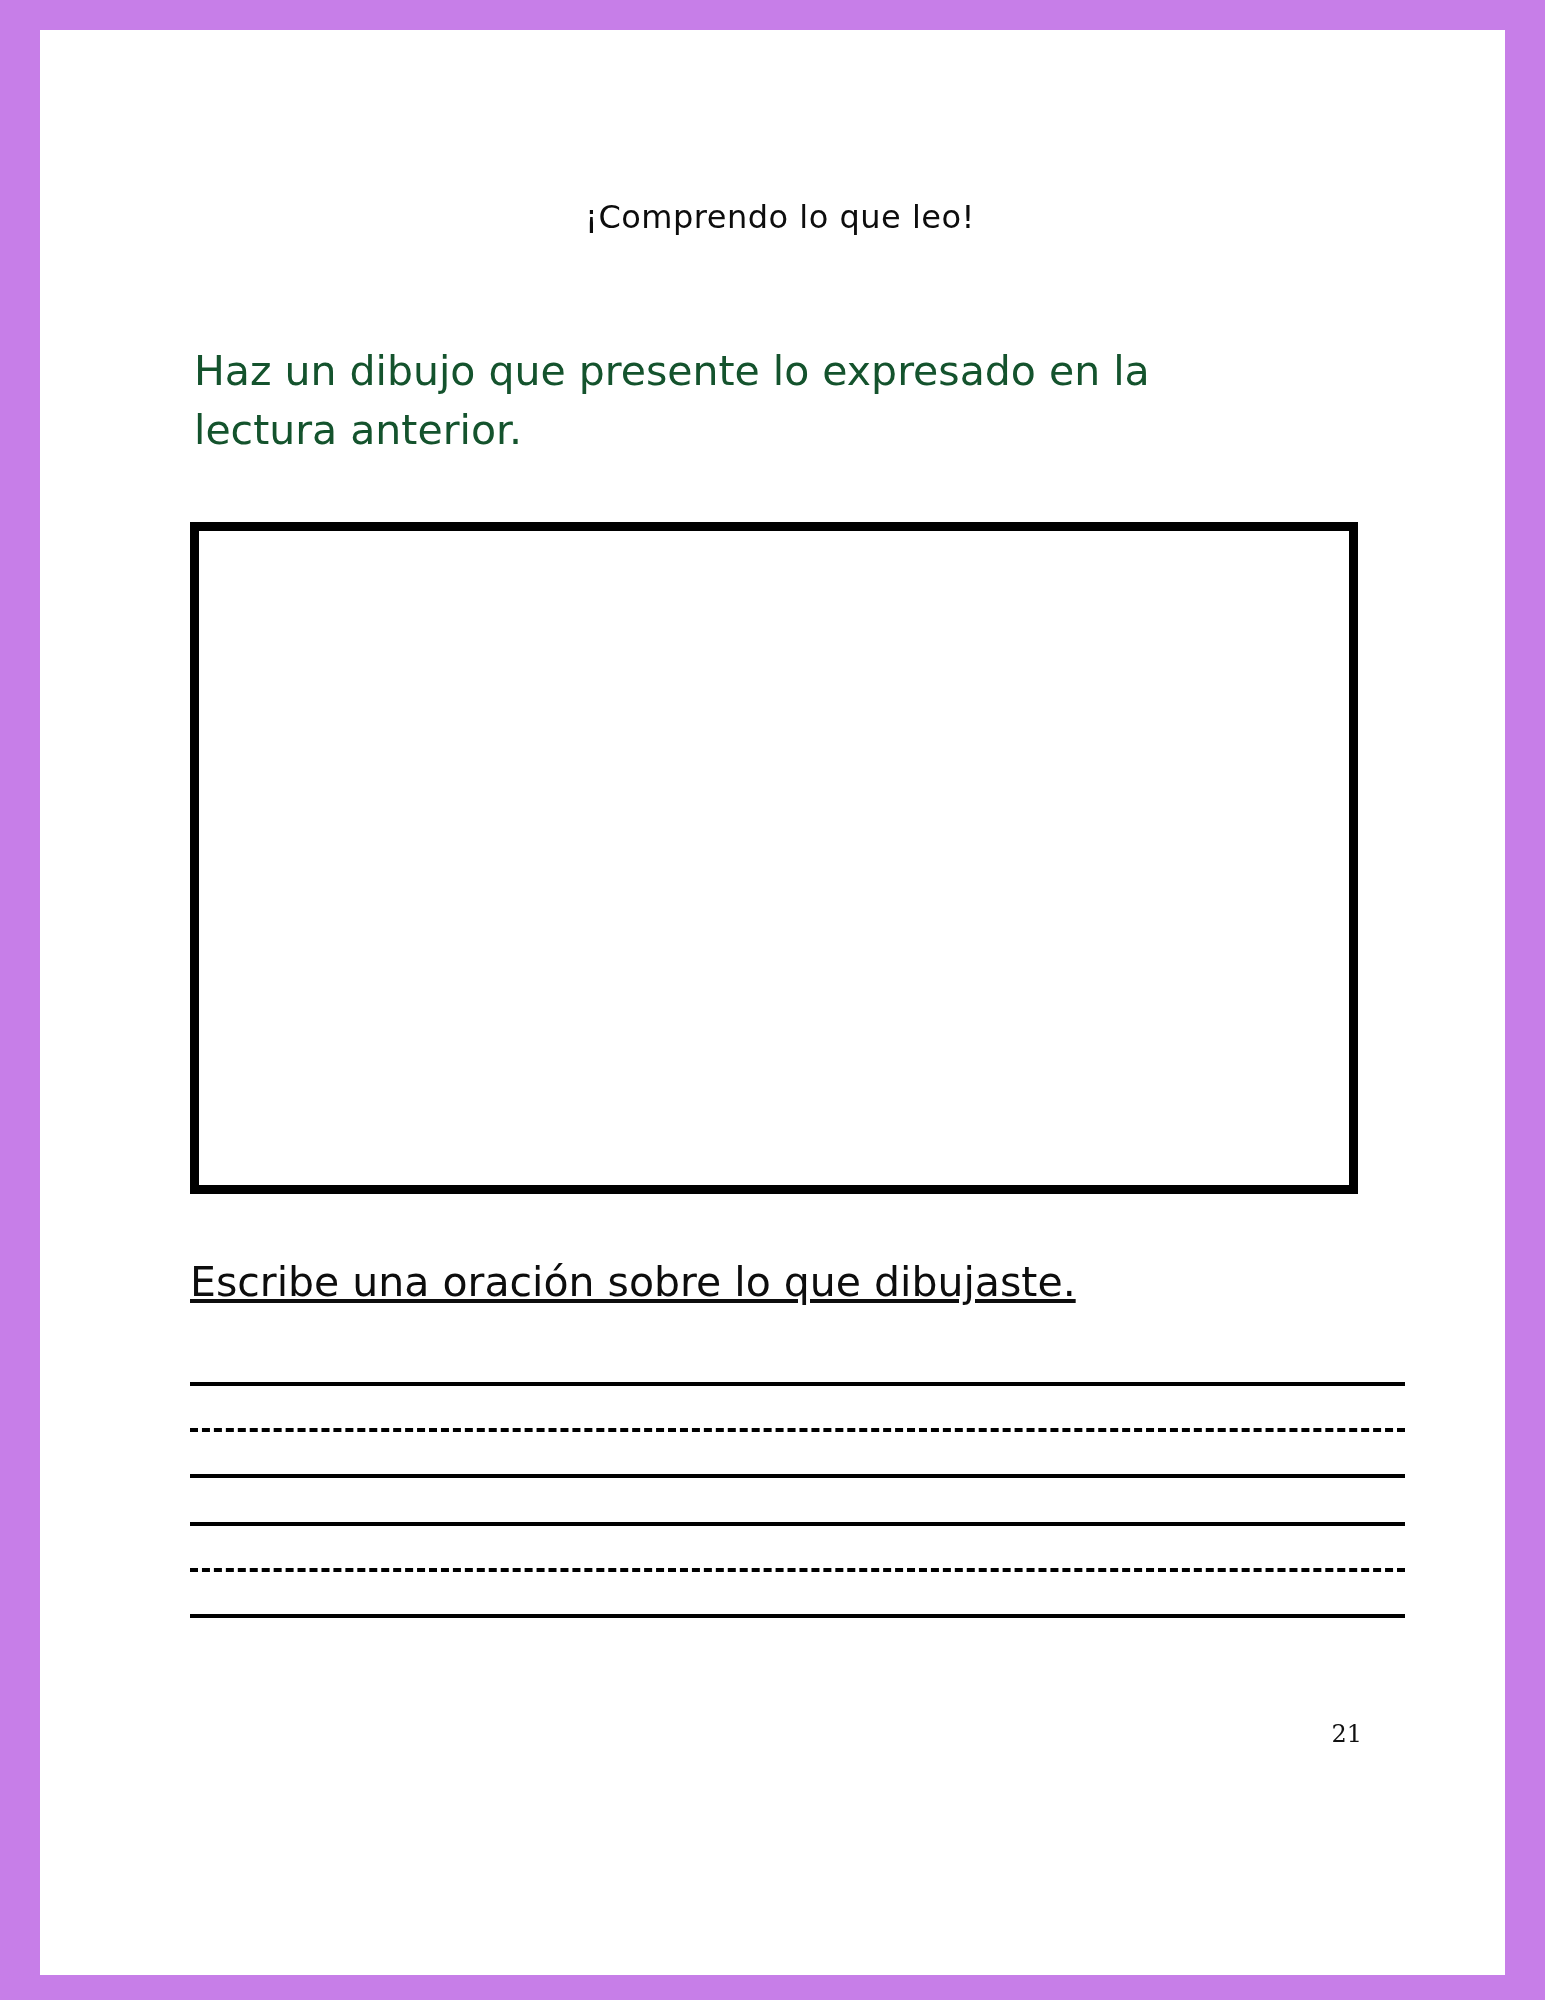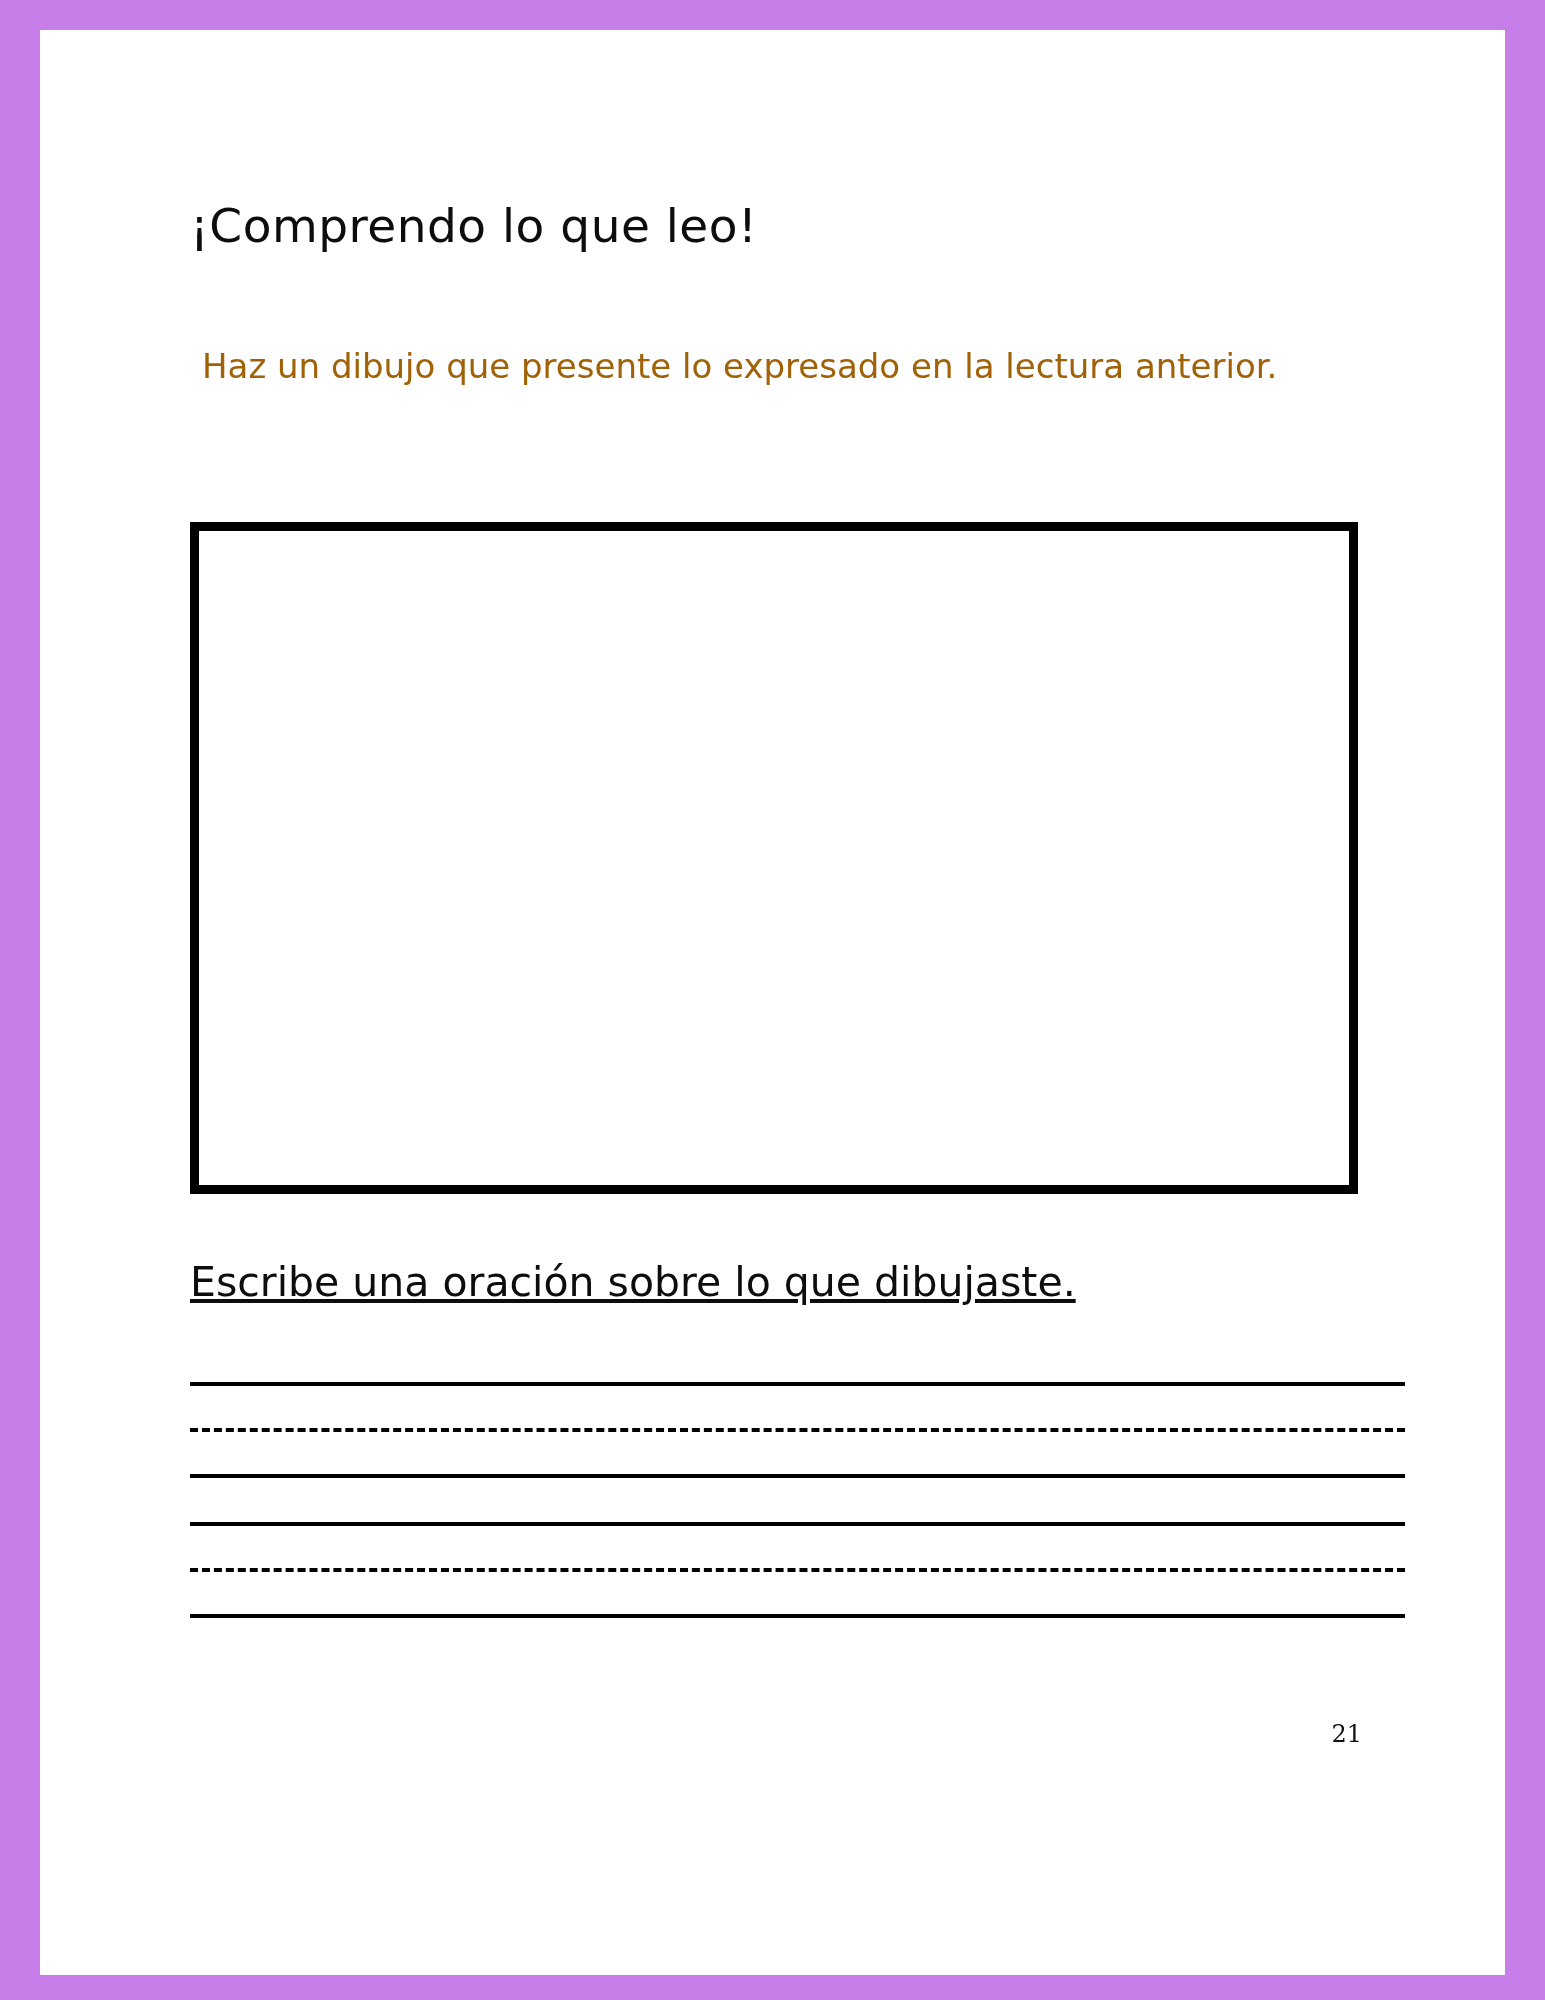"¡Comprendo lo que leo!" .worksheet-title { font-size: 47px -> 32px; text-align: none -> center }
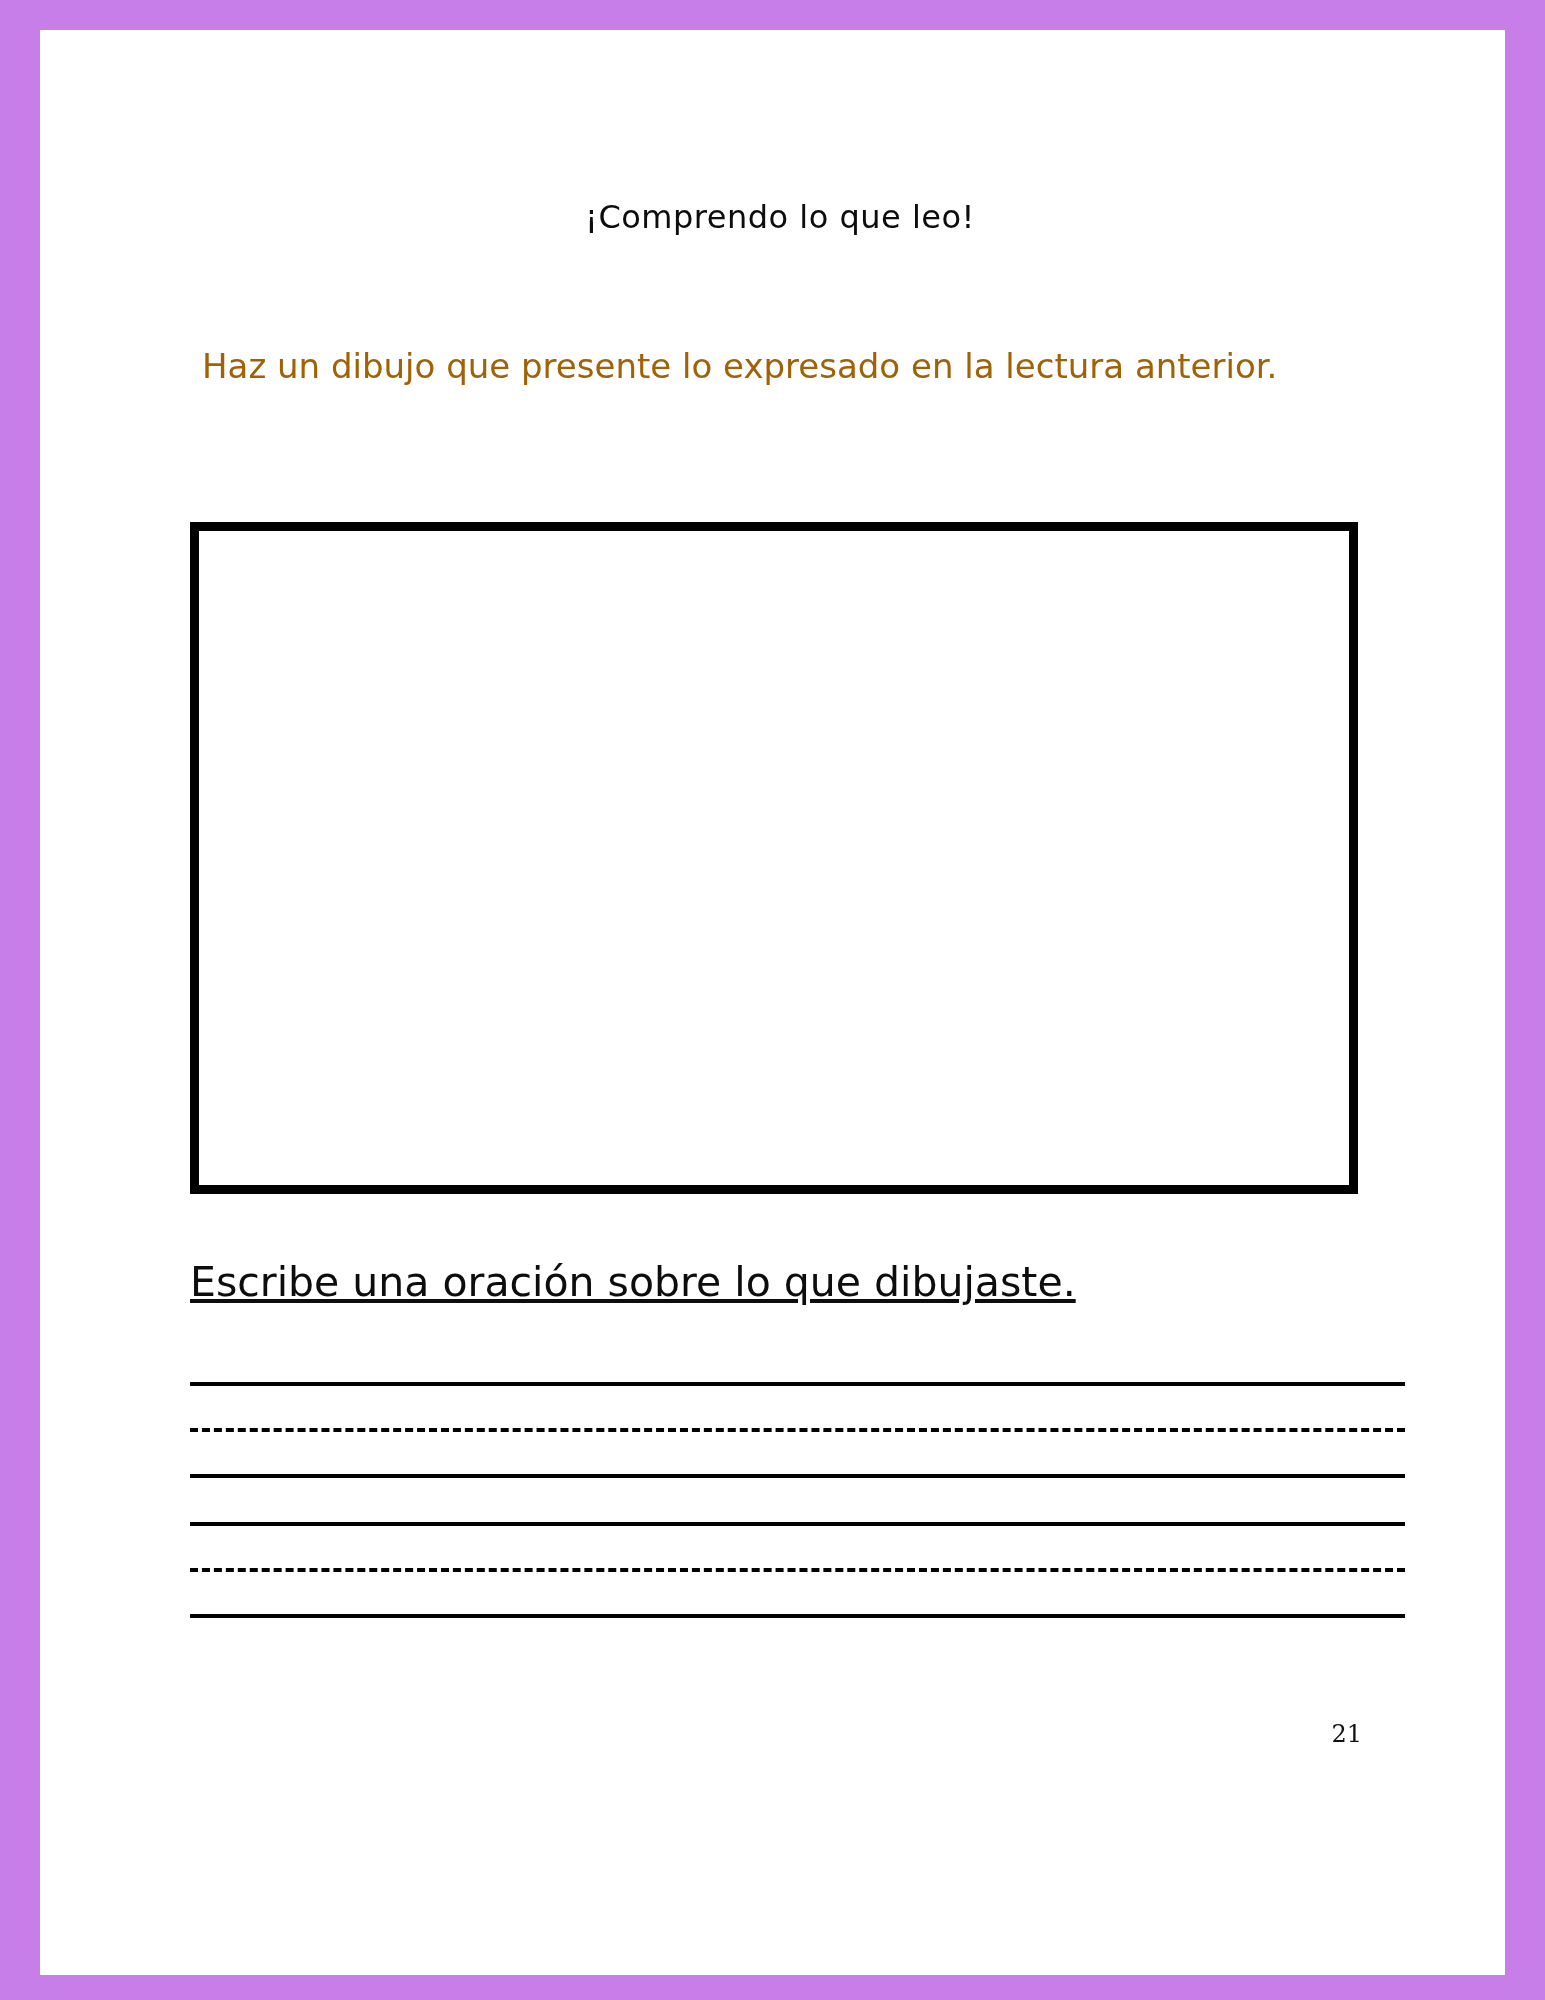"Haz un dibujo que presente" .instruction-one { color: #a16207 -> #14532d; font-size: 34px -> 41px; left: 12px -> 4px }
